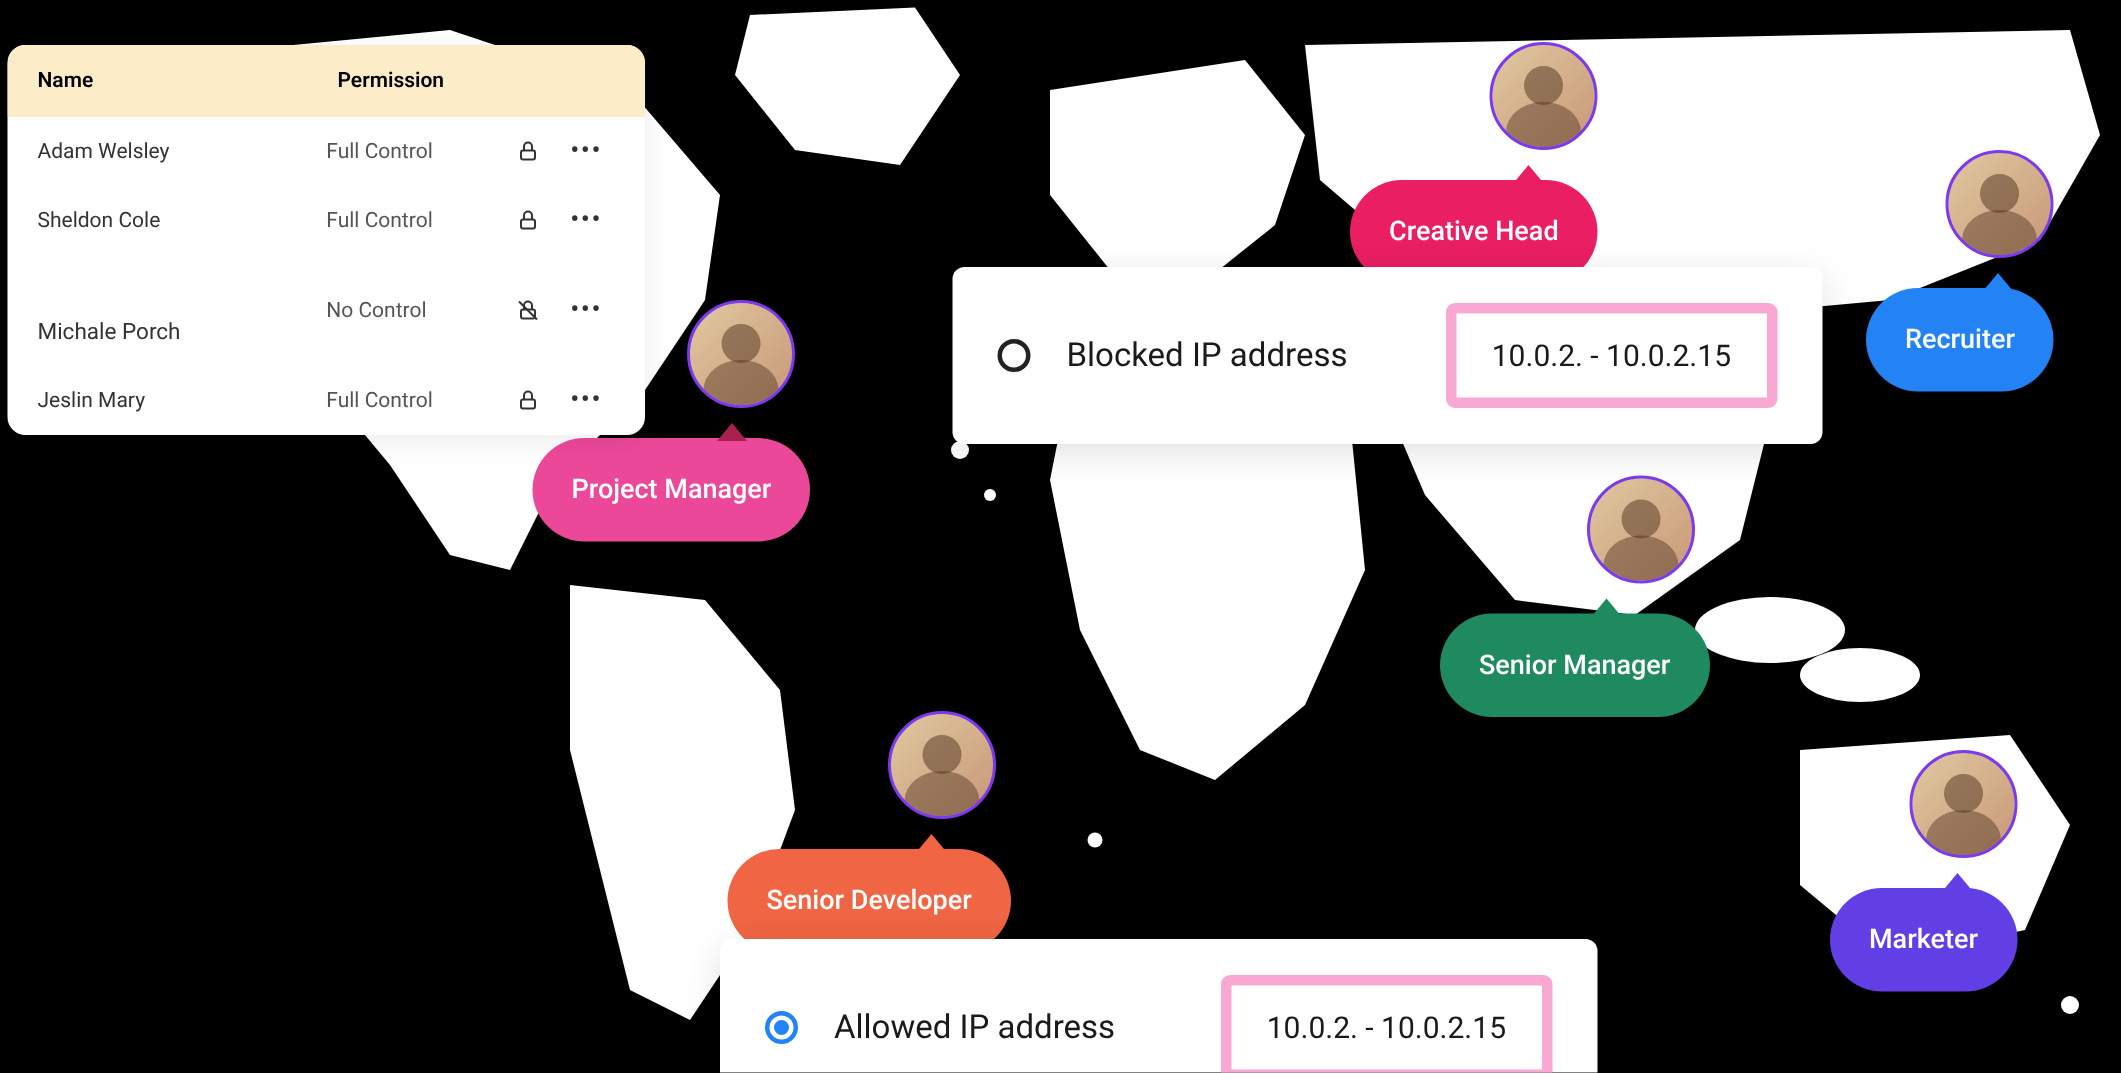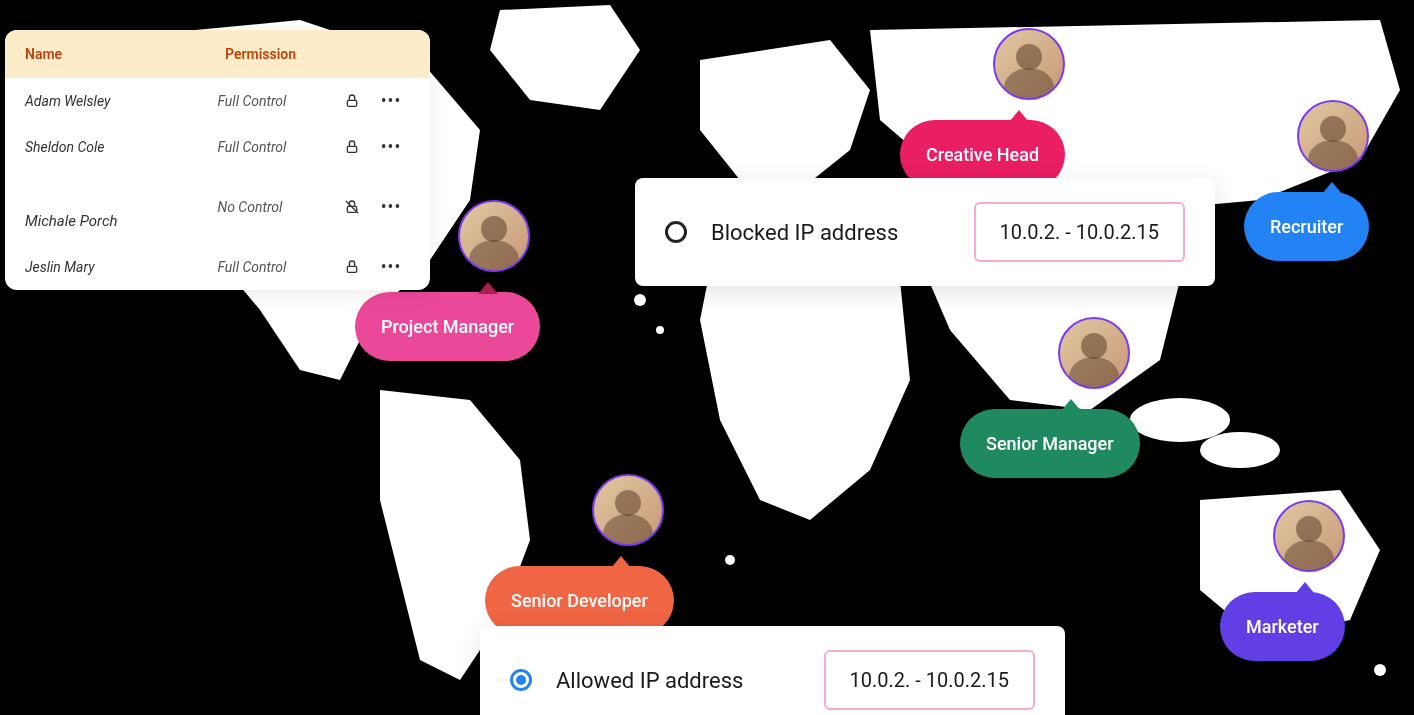"Name" .perm-header { color: #c2410c -> #000000 }
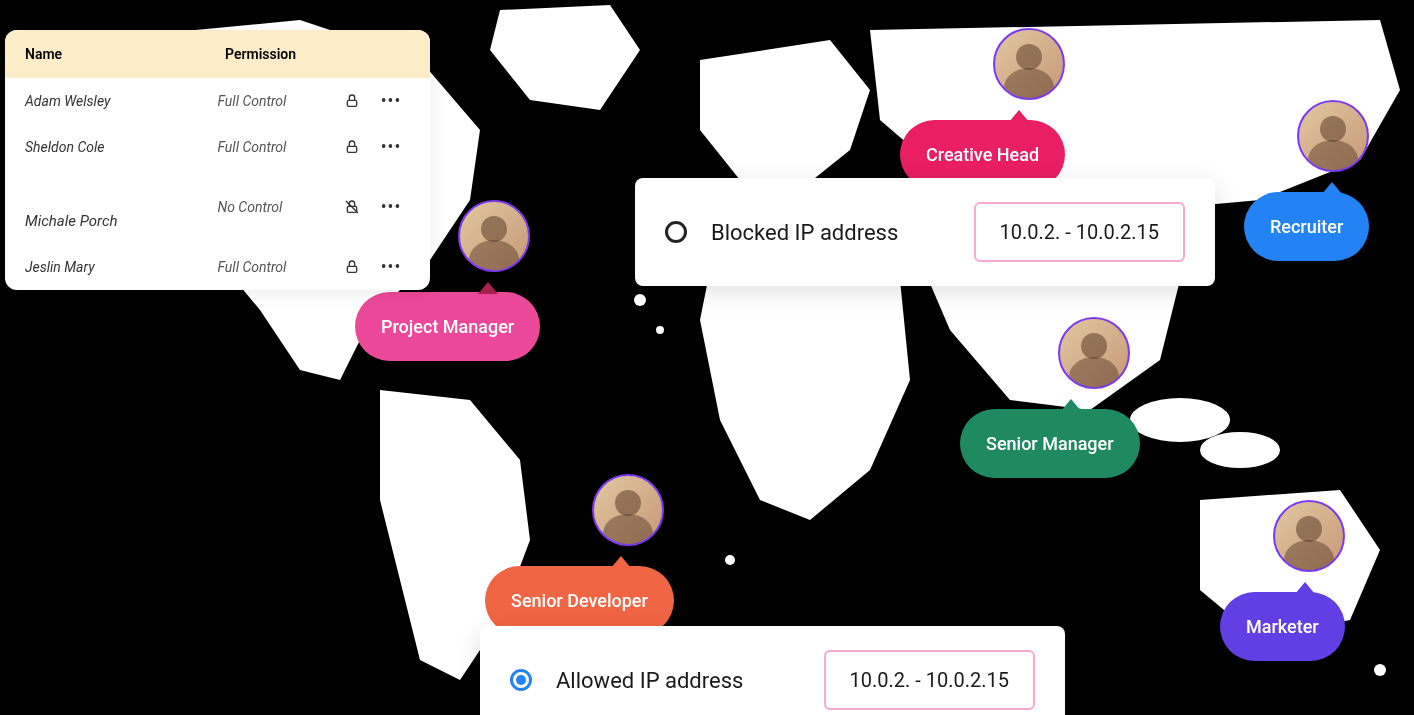"Adam Welsley" .perm-row { font-style: italic -> none }
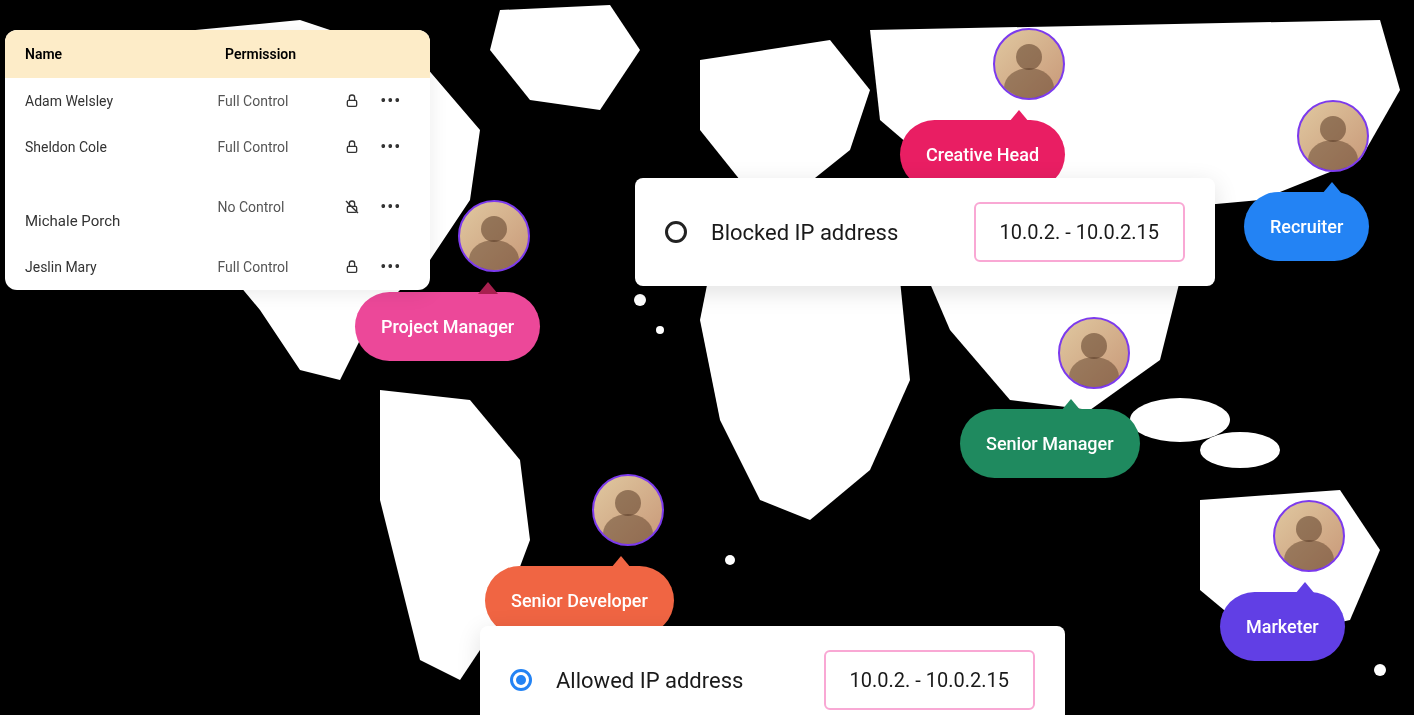"10.0.2. - 10.0.2.15" .ip-value-box { border: 2px solid #f9a8d4 -> 7px solid #f9a8d4 }
